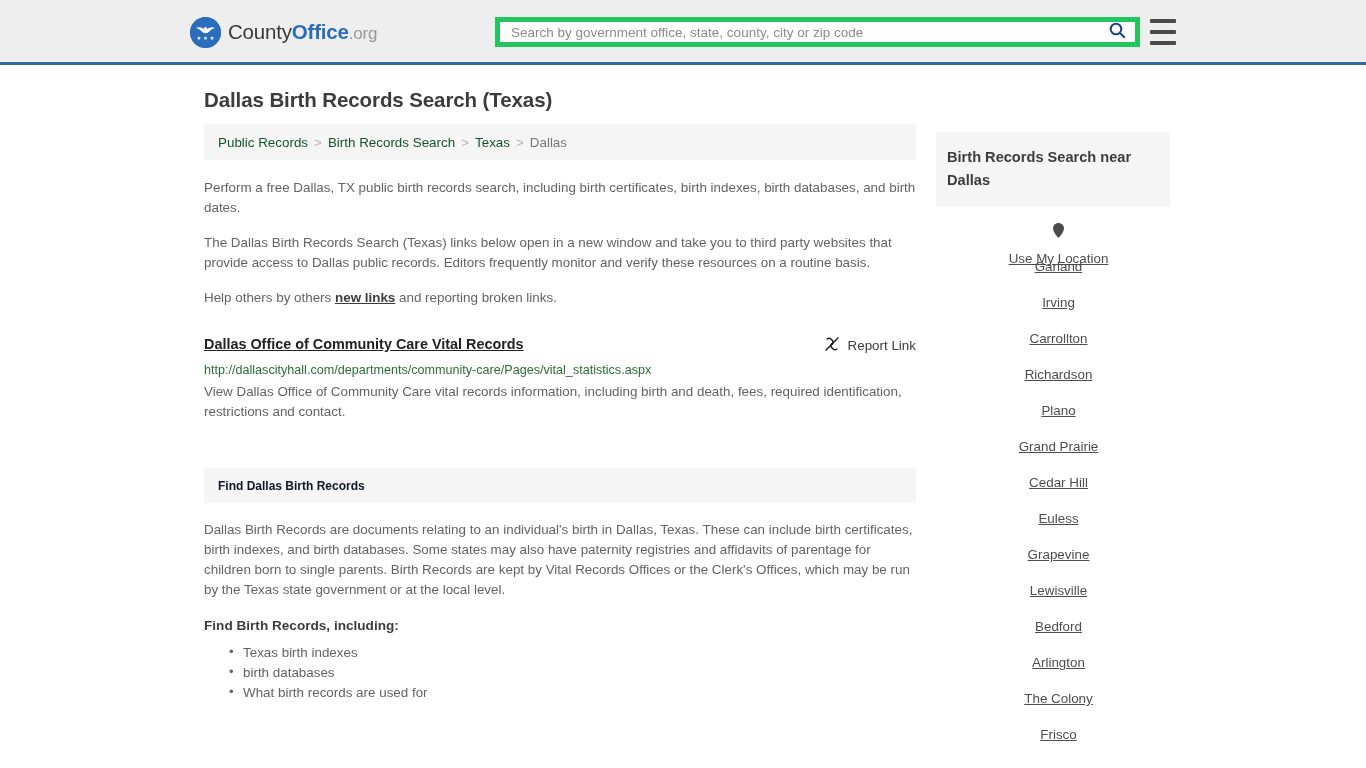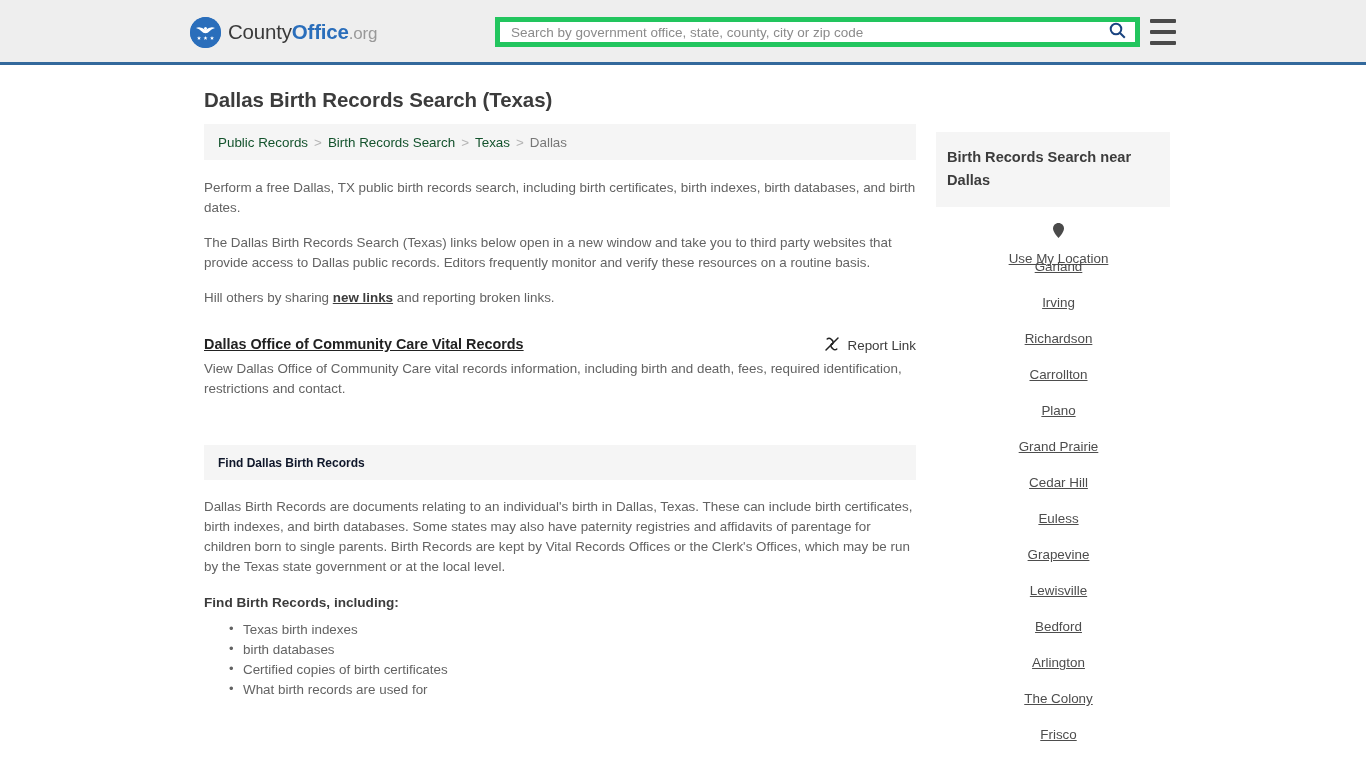"Hill others by sharing" span { text: Hill others by sharing -> Help others by others }
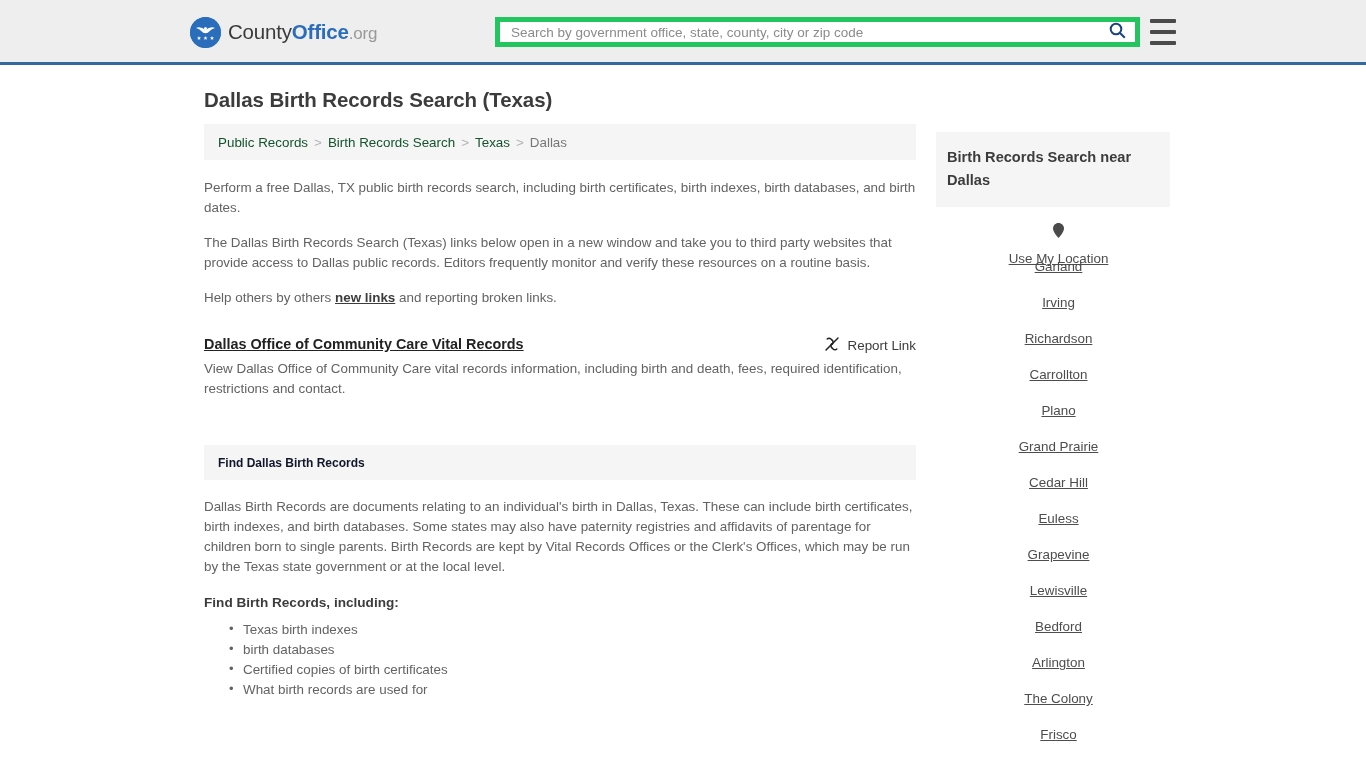"http://dallascityhall.com/departments/co" a.result-url { html: none -> <a>http://dallascityhall.com/departments/community-care/Pages/vital_statistics.aspx</a> }
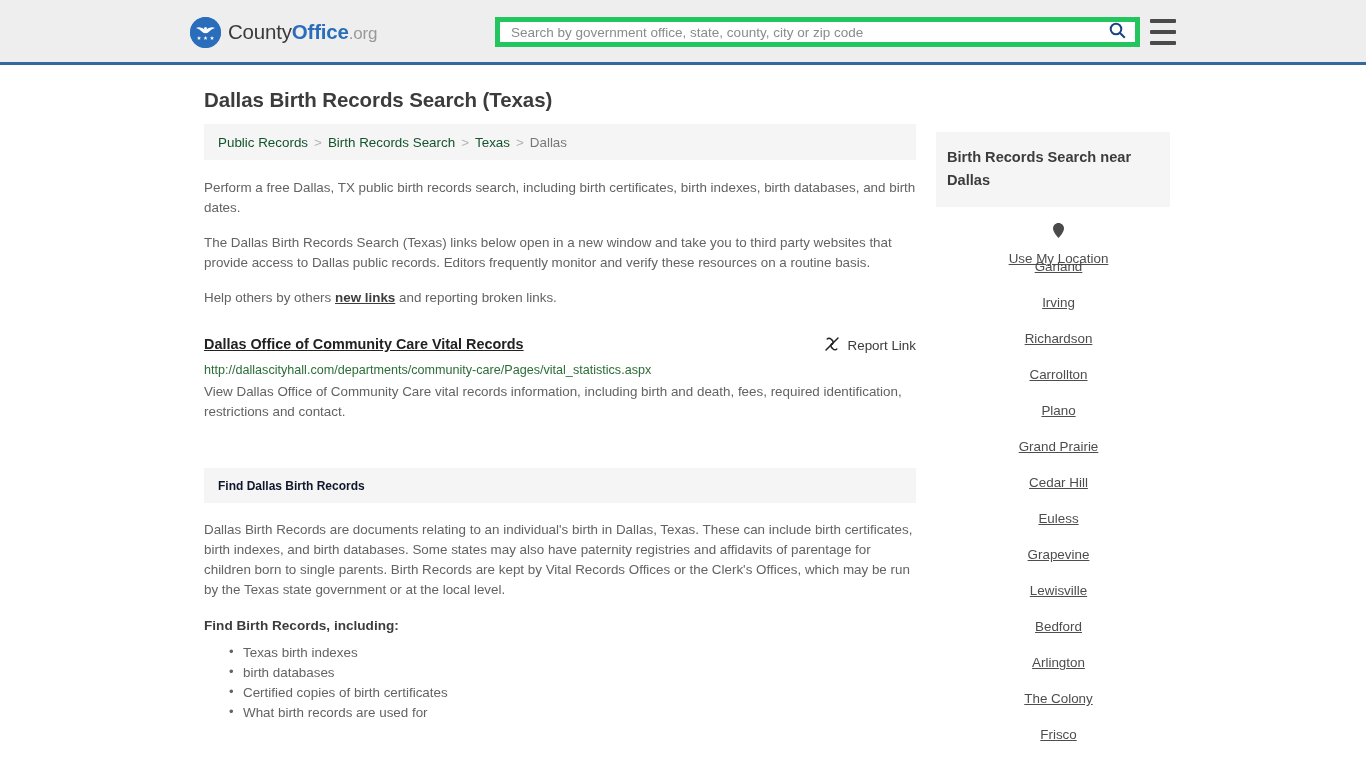"Richardson" li { order: before "Carrollton" -> after "Carrollton" }
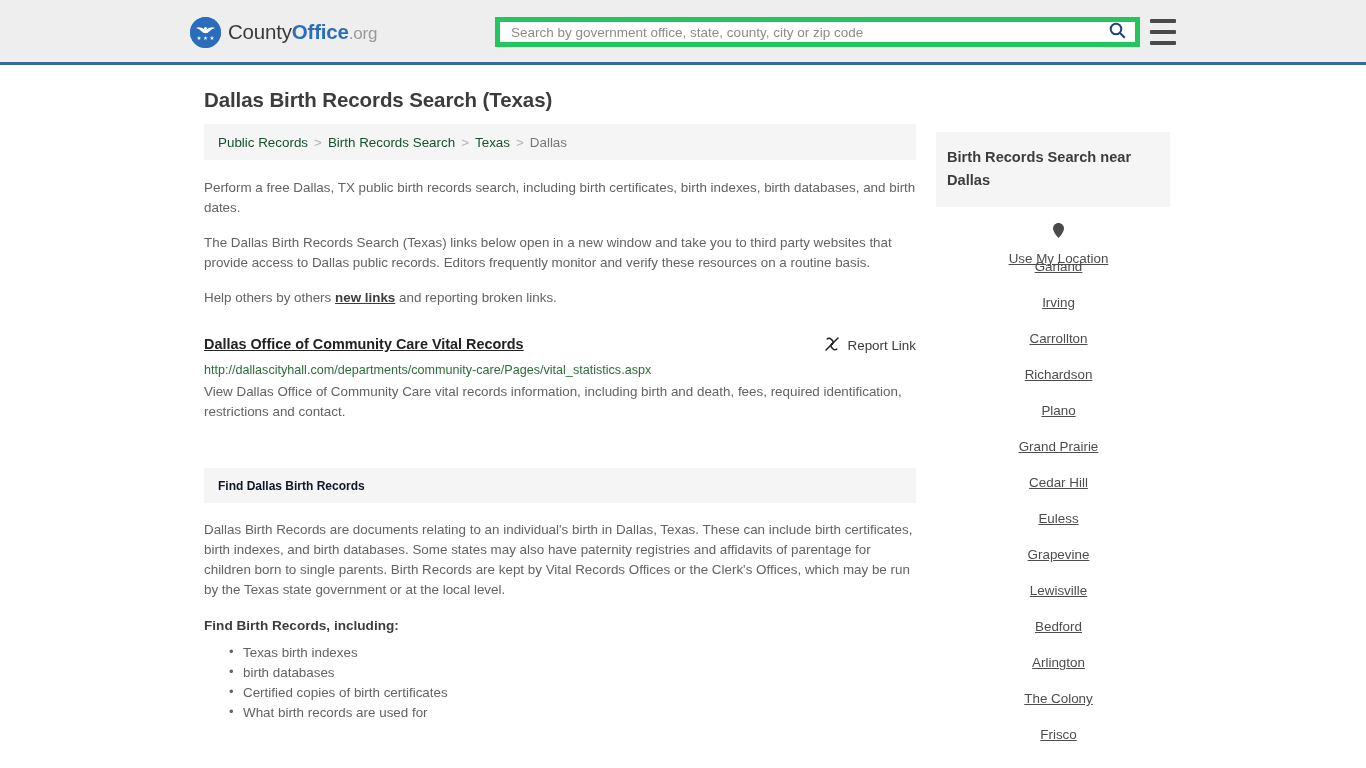"Certified copies of birth certificates" li { html: <li>Certified copies of birth certificates</li> -> none }
